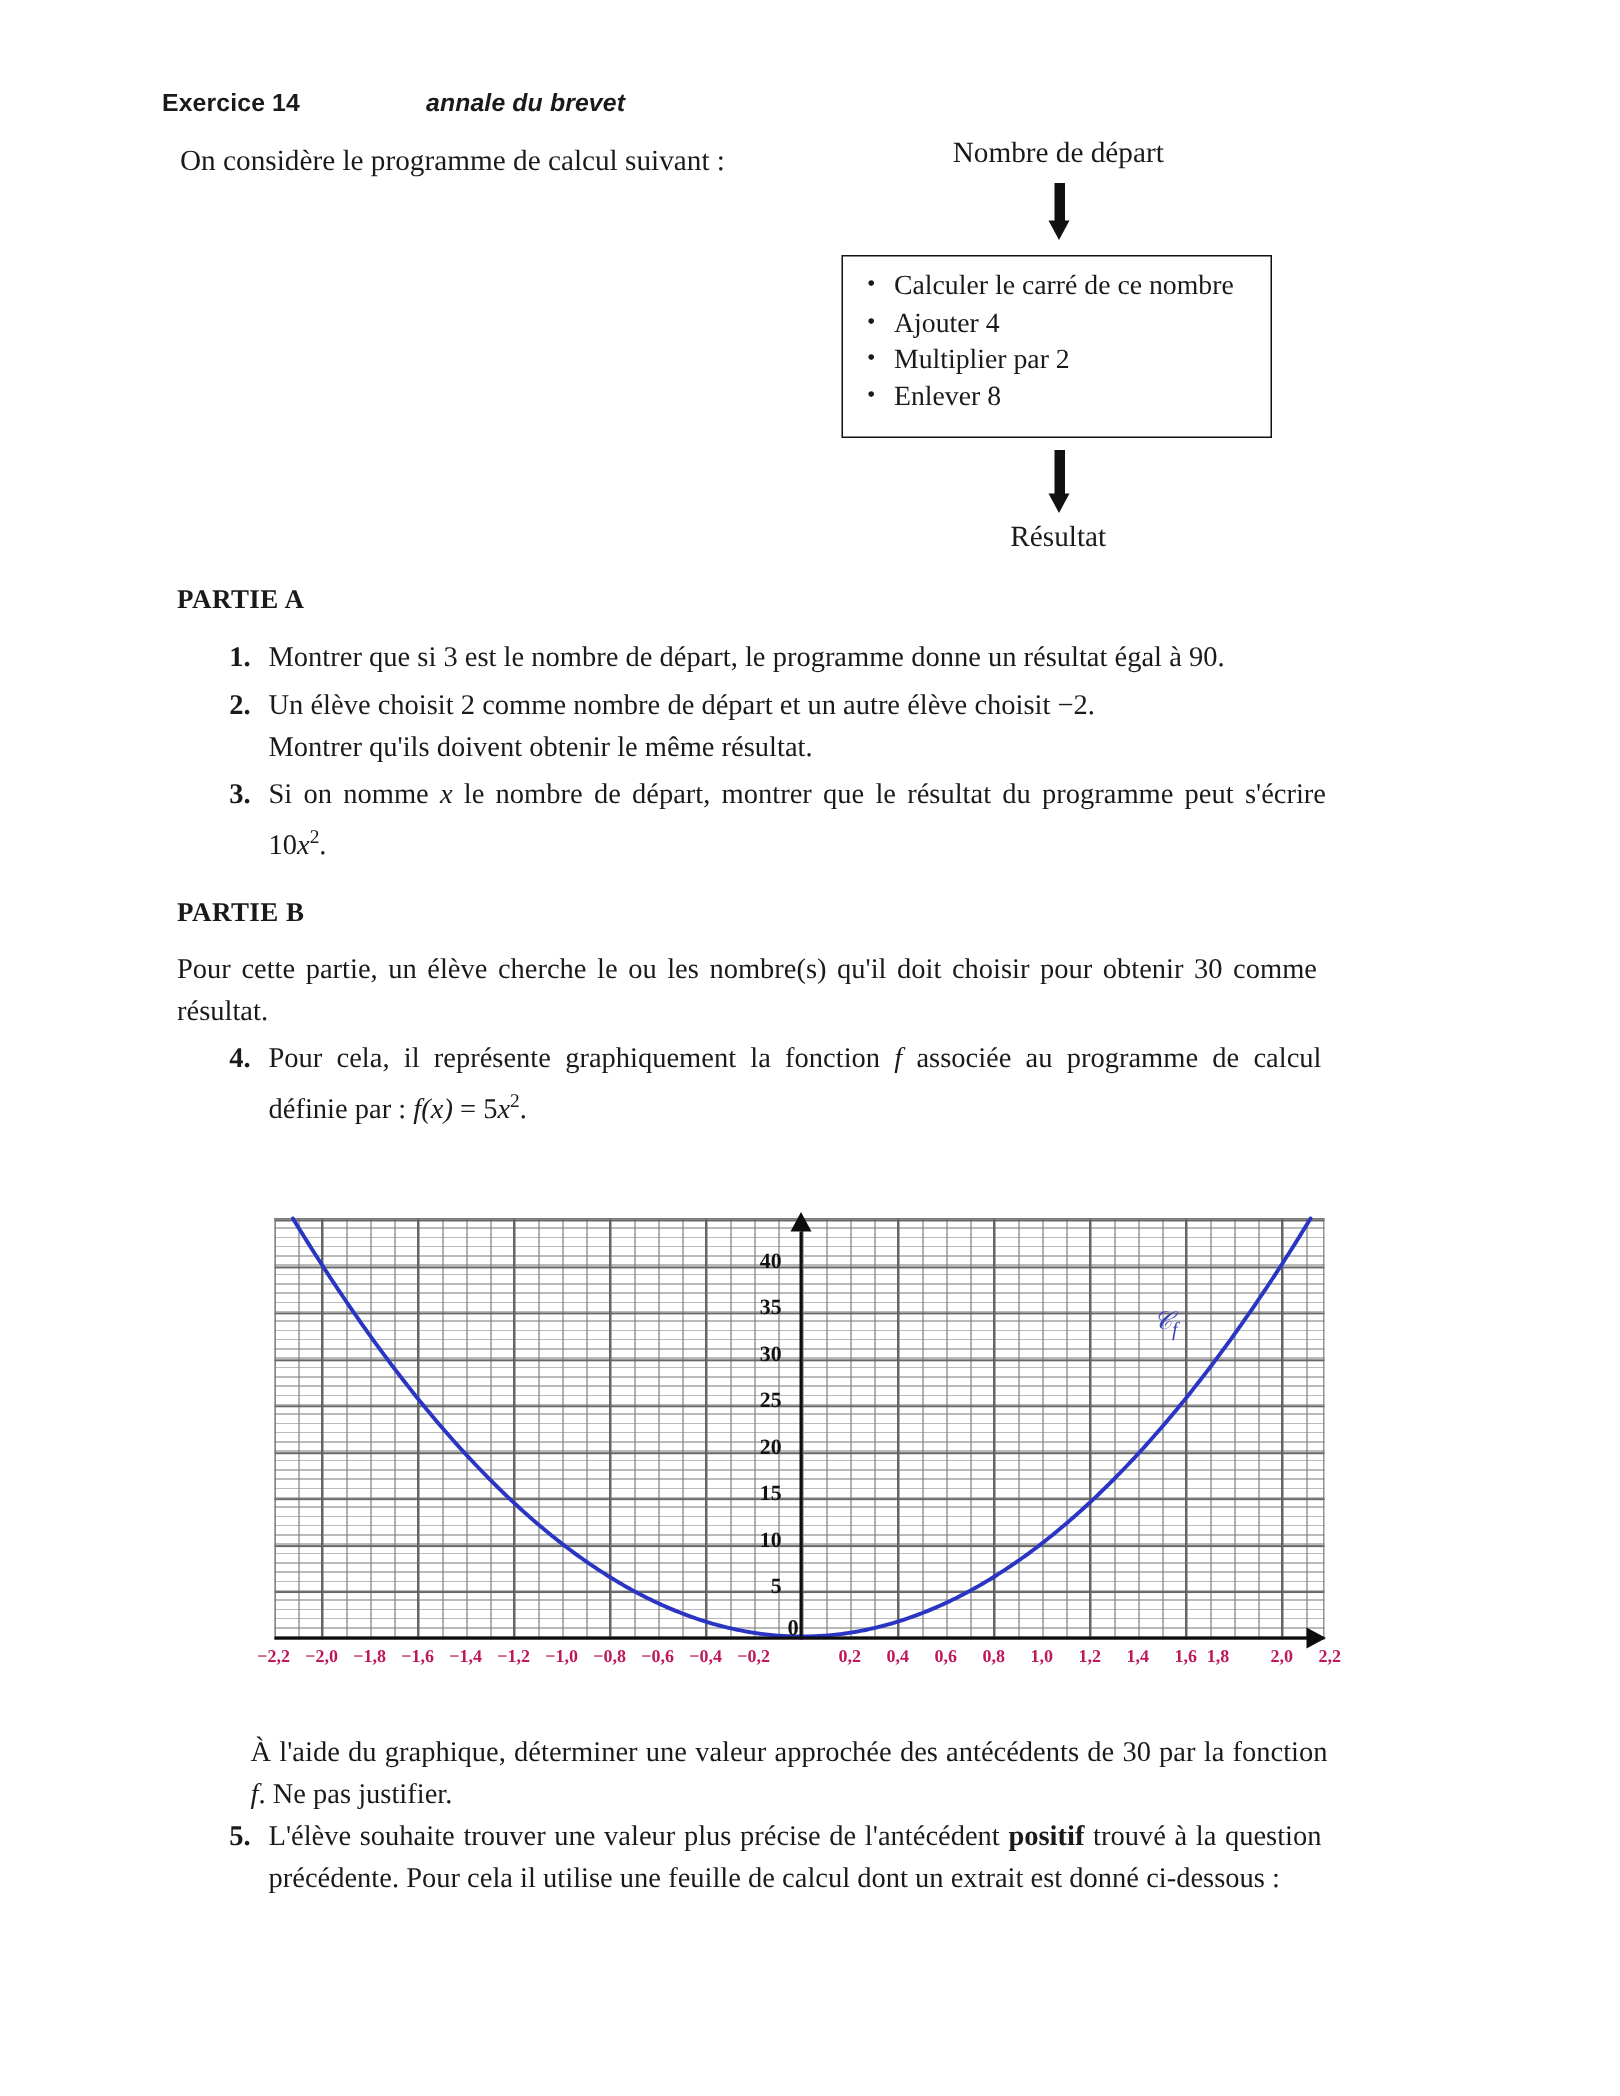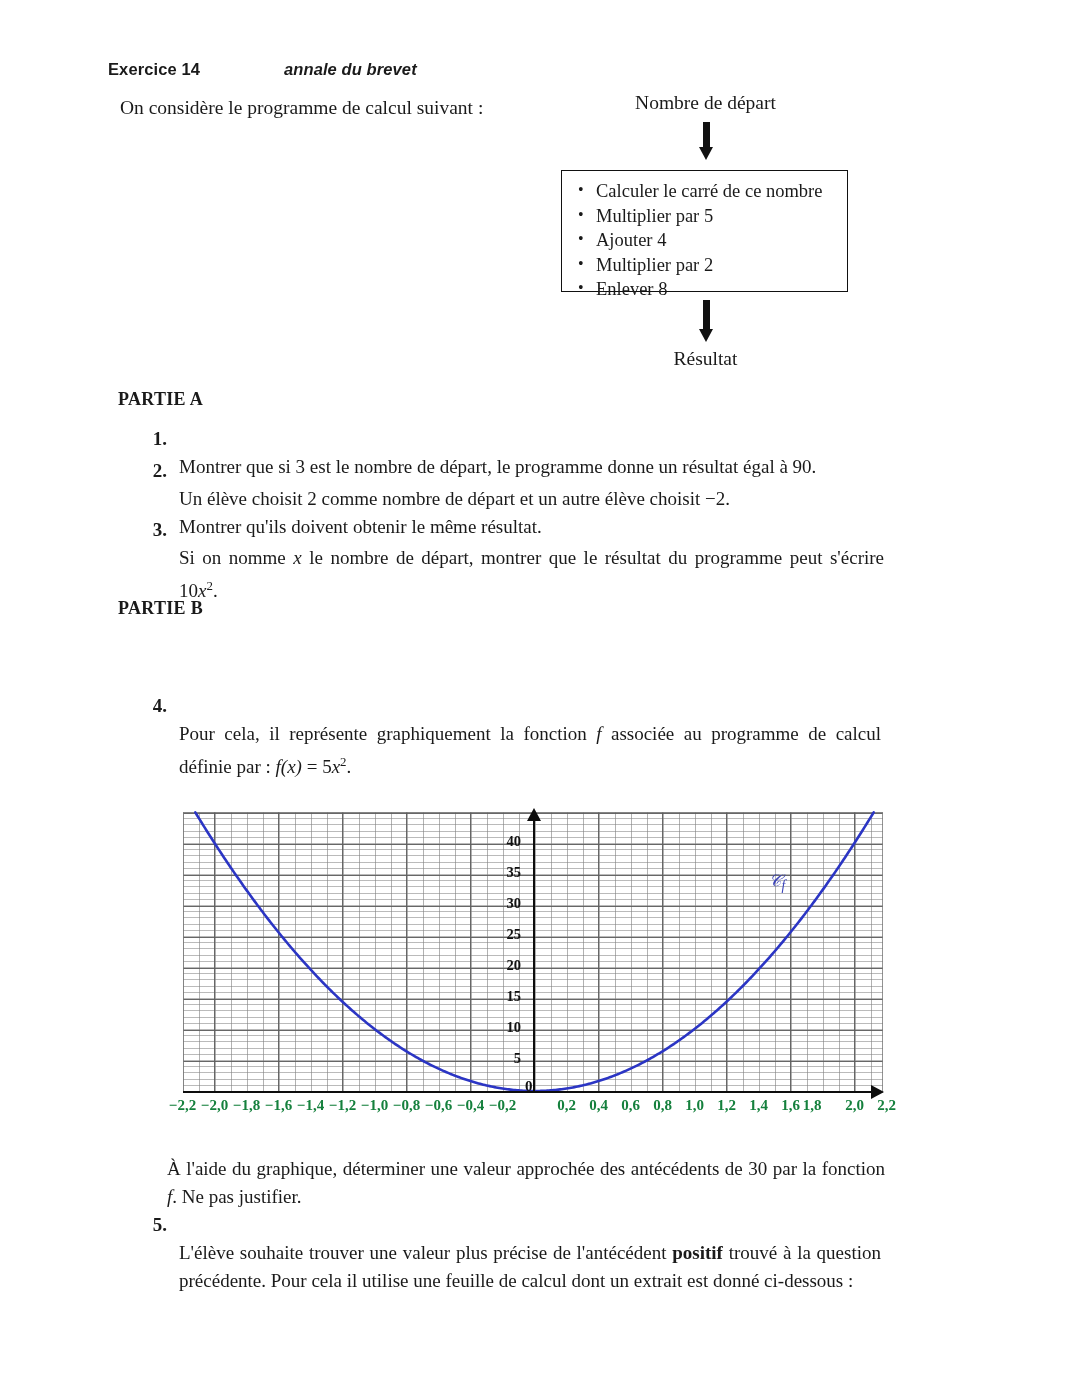"Multiplier par 5" li { html: <li>Multiplier par 5</li> -> none }
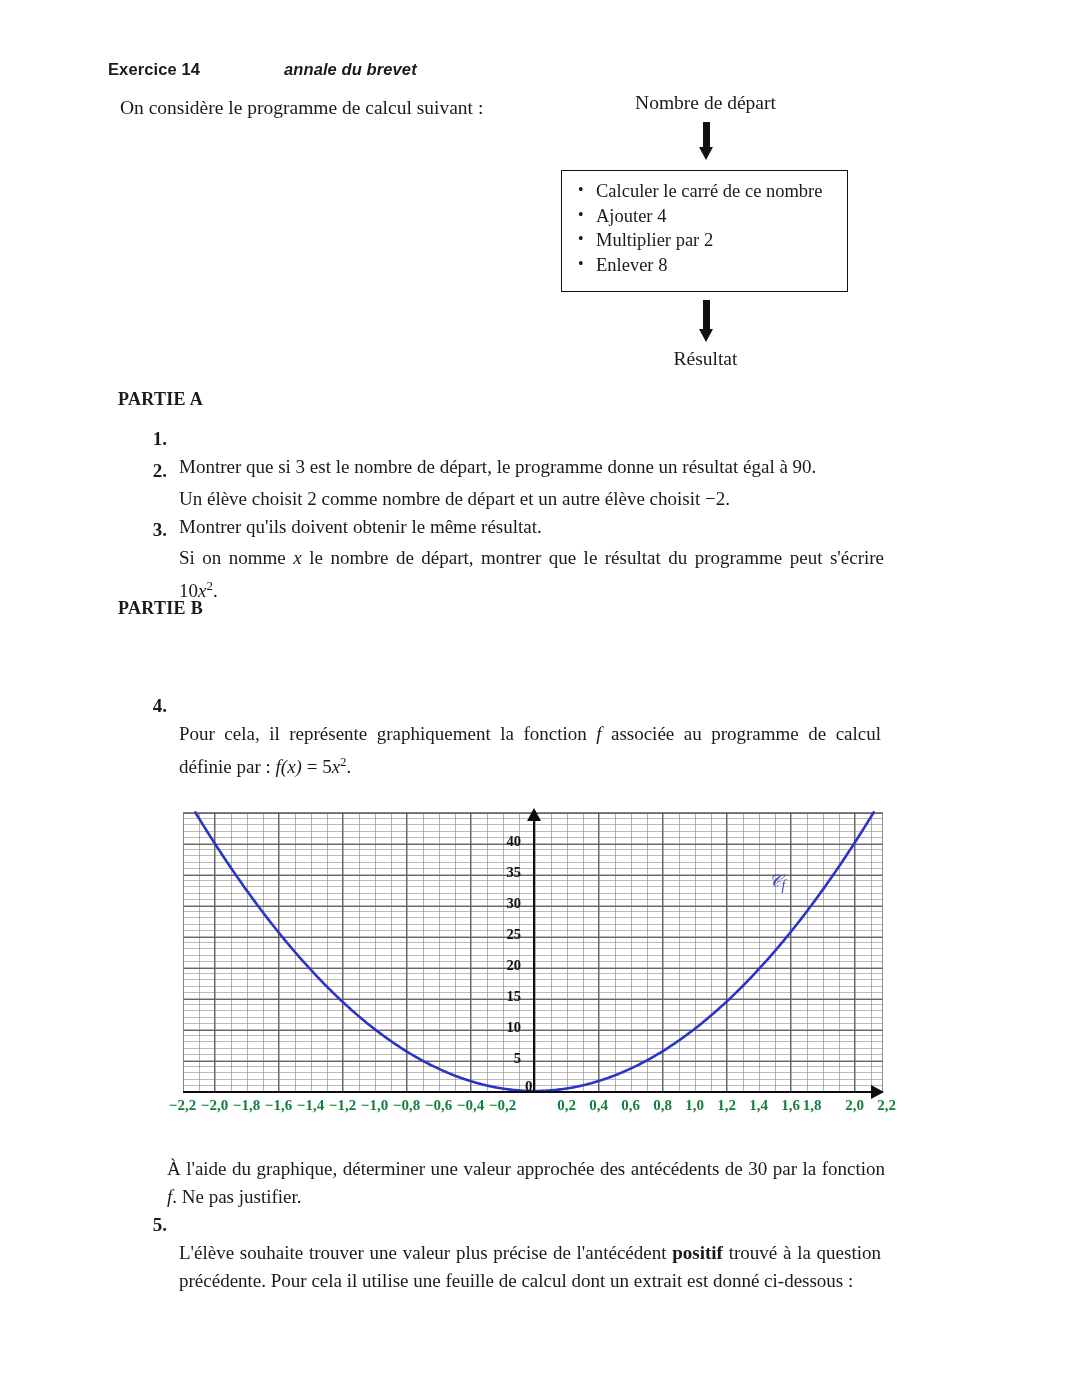"Montrer que si 3 est" .qbody { margin-top: 28px -> none }
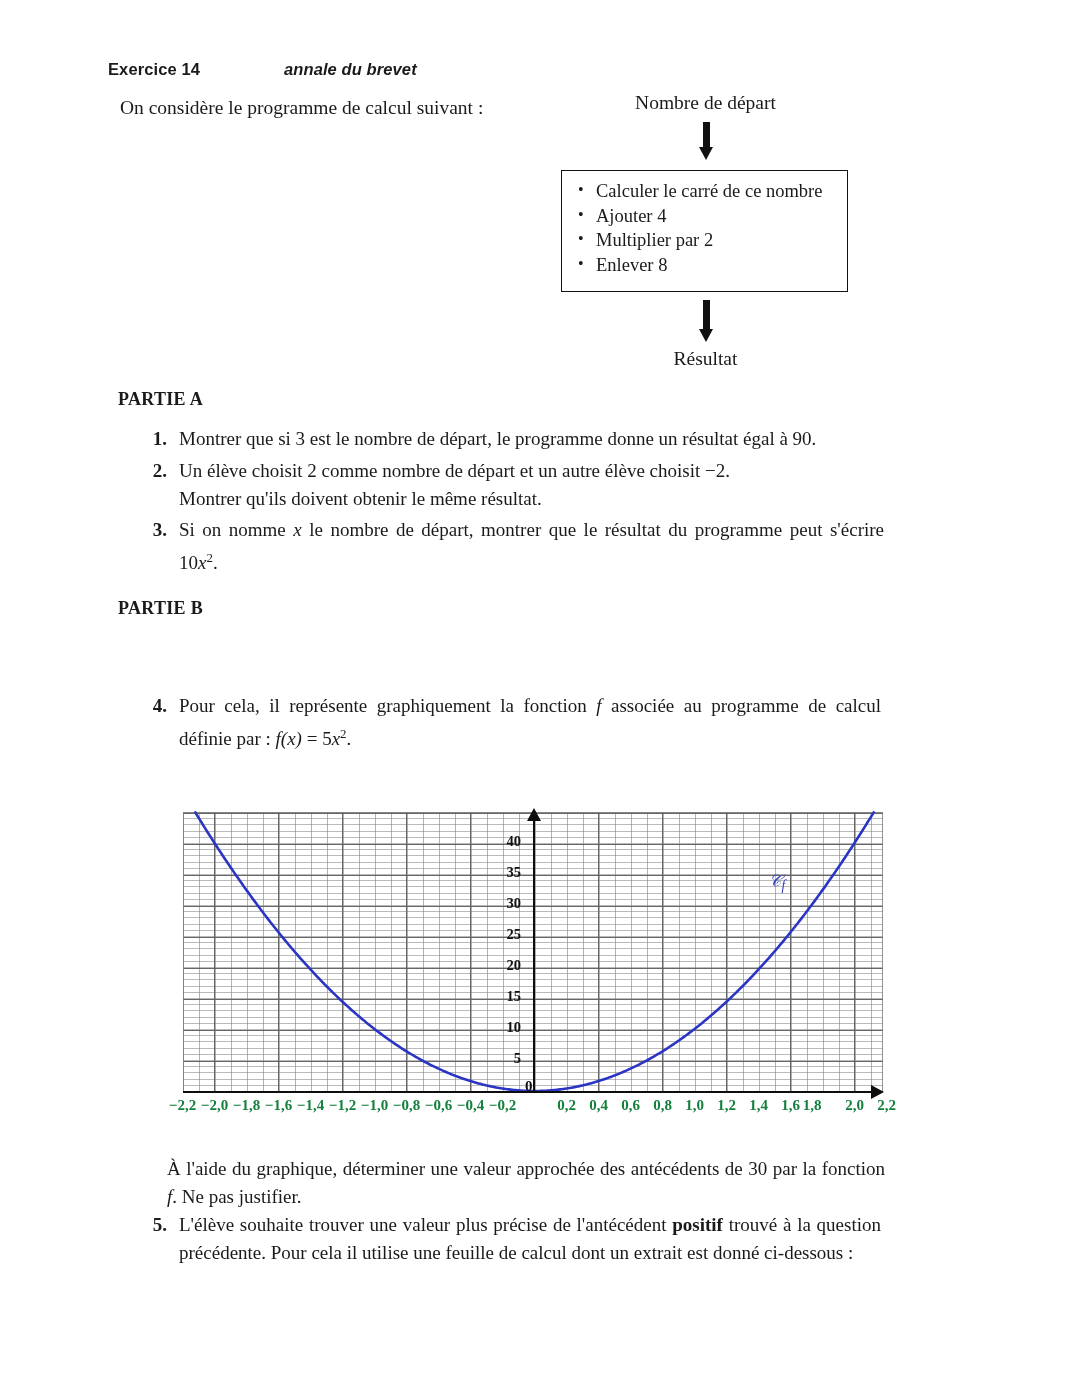"Pour cette partie, un élève" div.para { html: none -> <div>Pour cette partie, un élève cherche le ou les nombre(s) qu'il doit choisir pour obtenir 30 comme résultat.</div> }
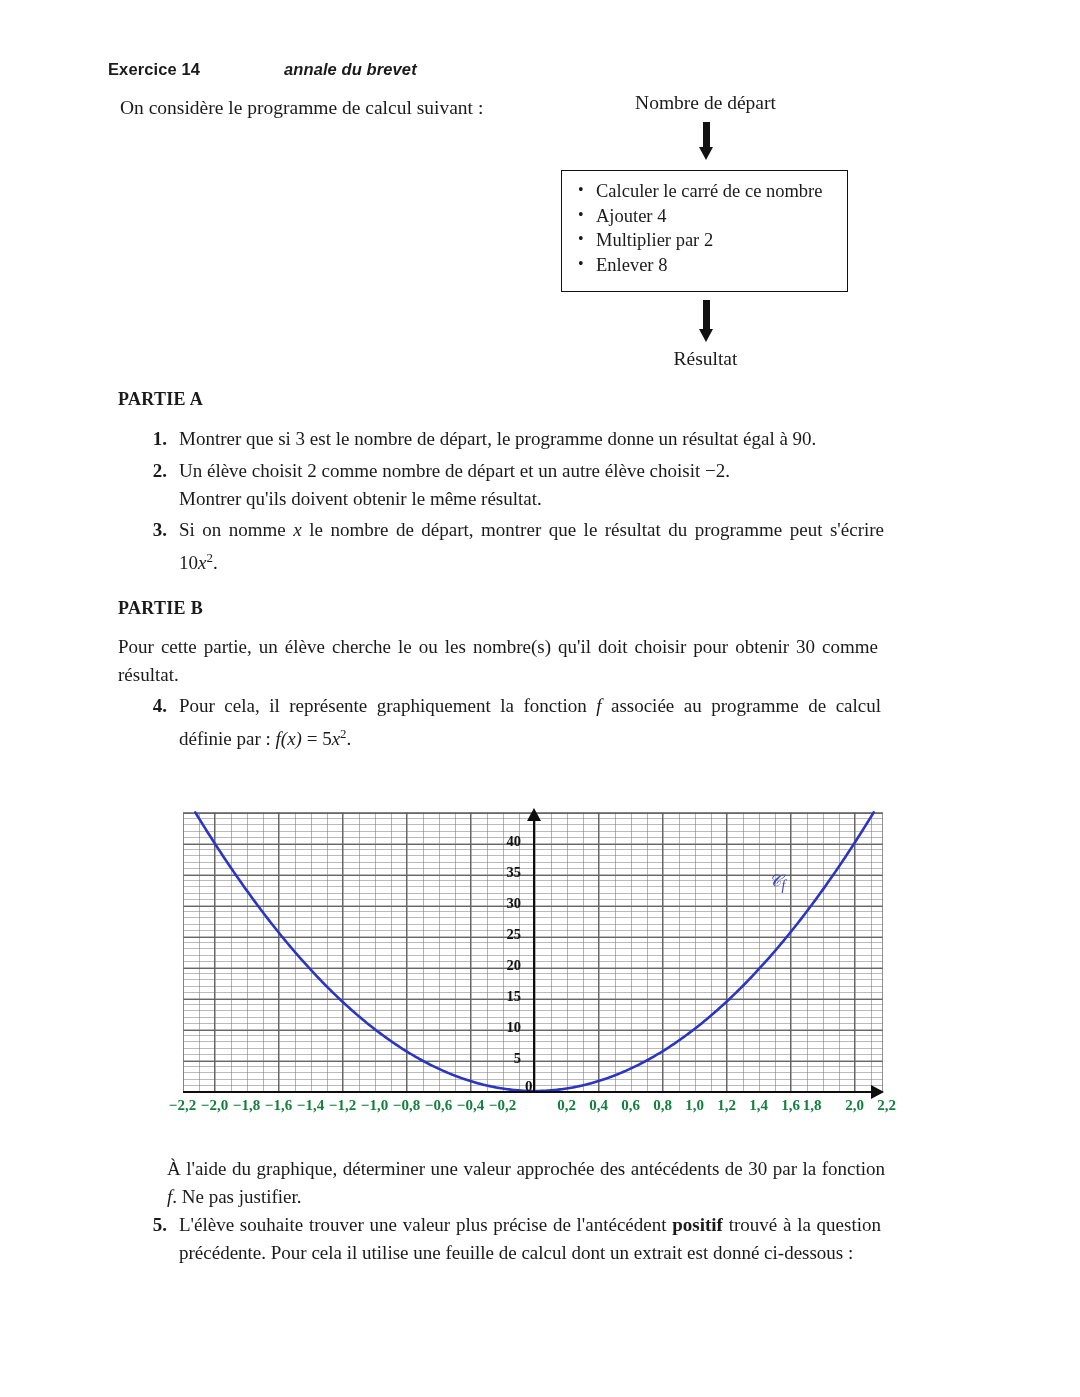"−2,2" .xtick { color: #15803d -> #be185d; font-size: 15px -> 12px }
